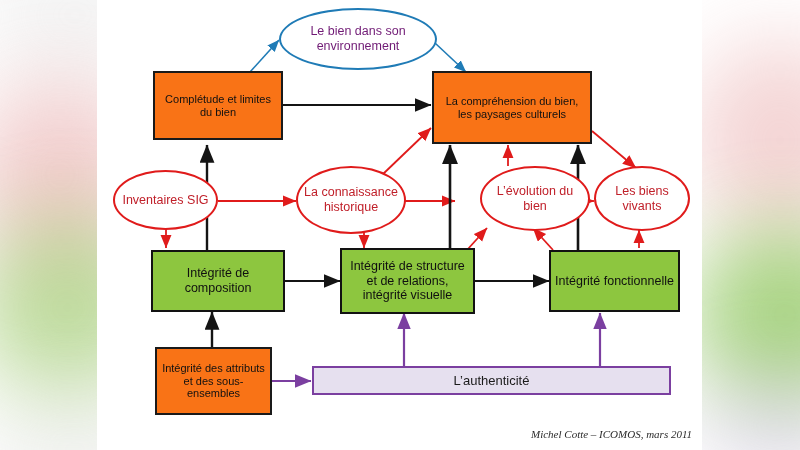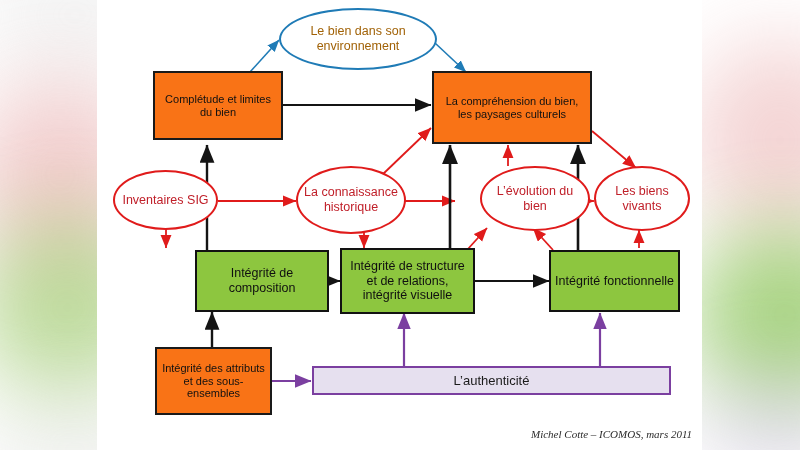"Le bien dans son environnement" .ellipse-blue { color: #a16207 -> #701a75 }
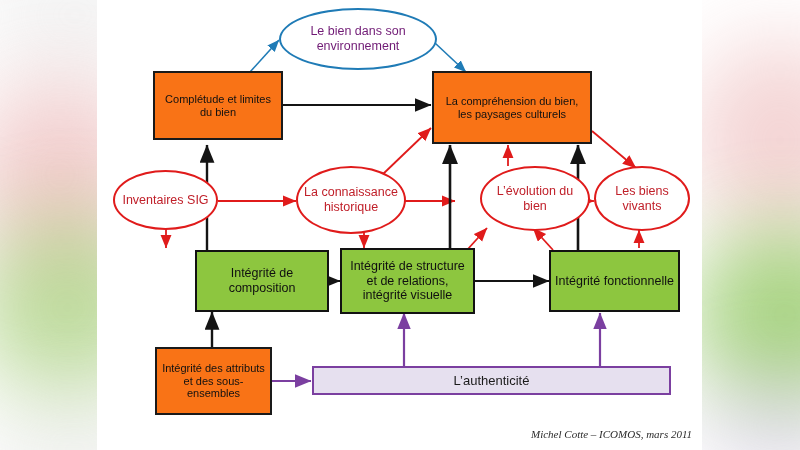"Intégrité de composition" div.node { margin-left: 44px -> none }
